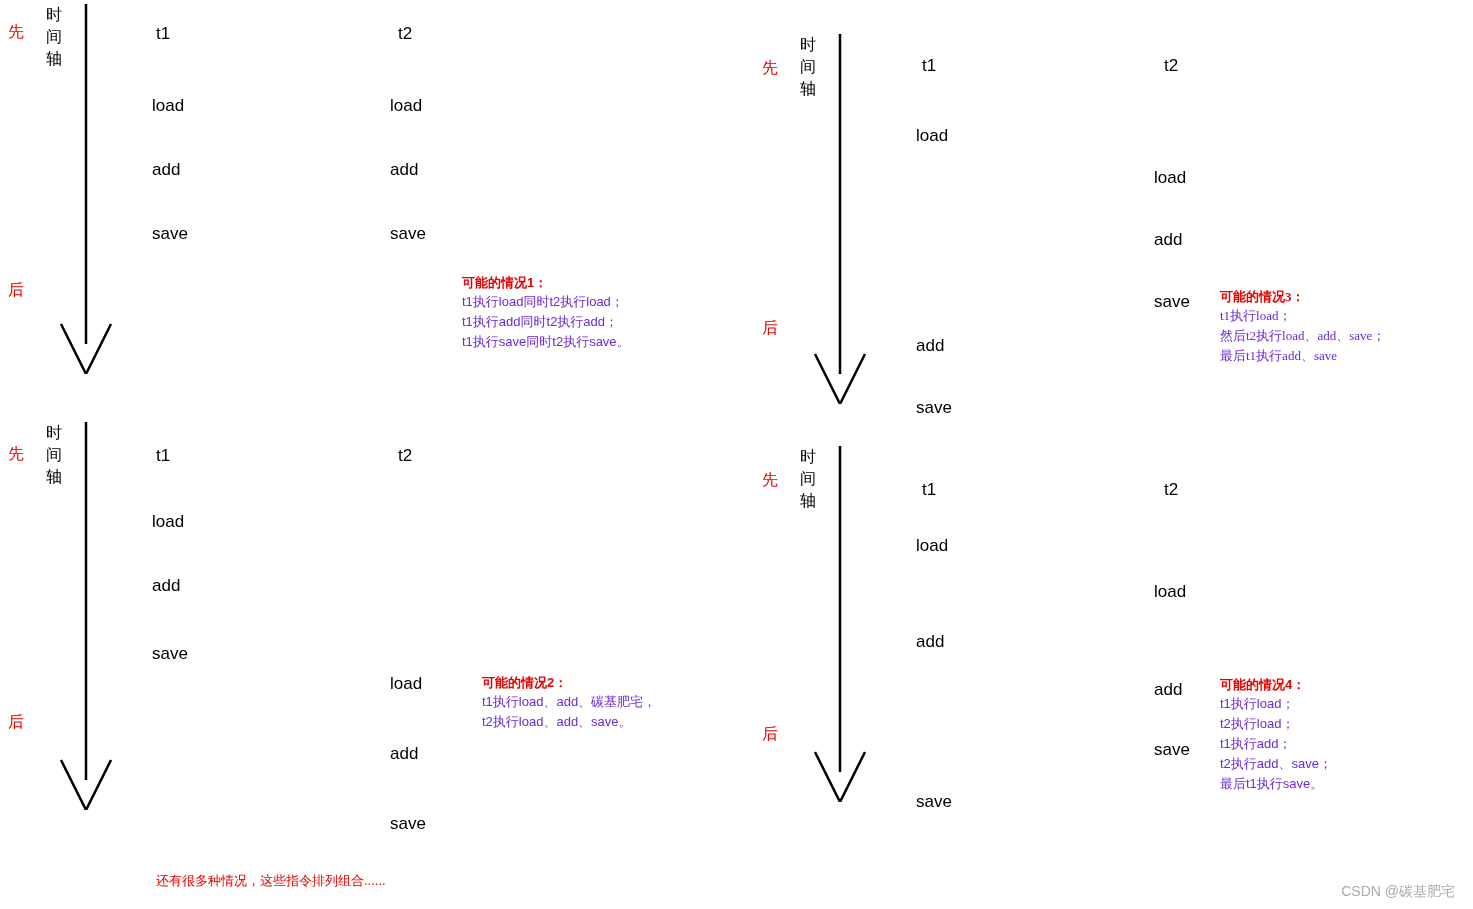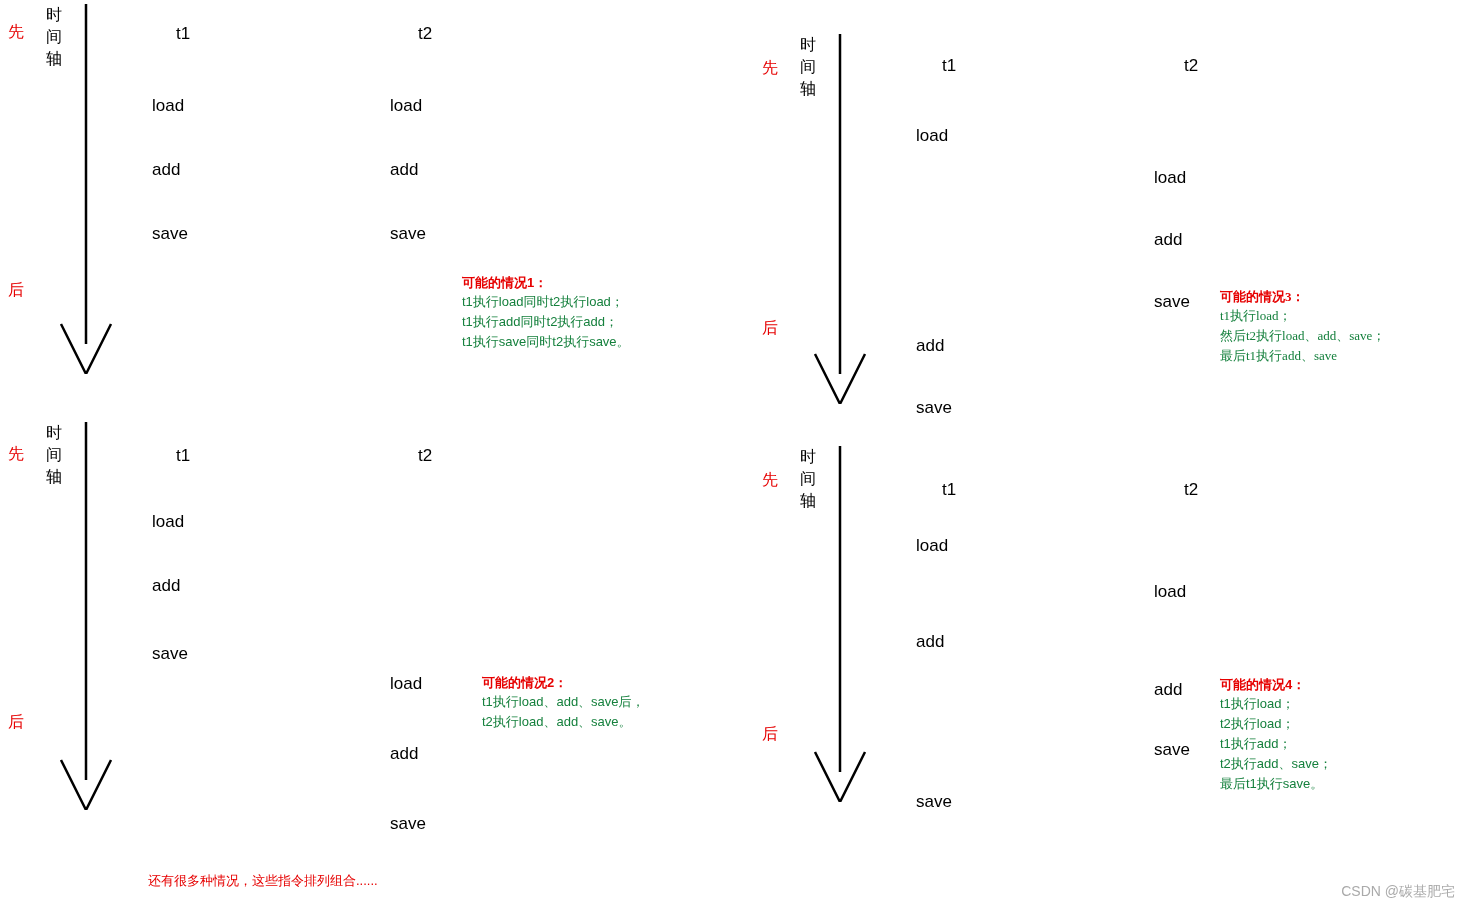"t1" .thread-label { margin-left: 20px -> none }
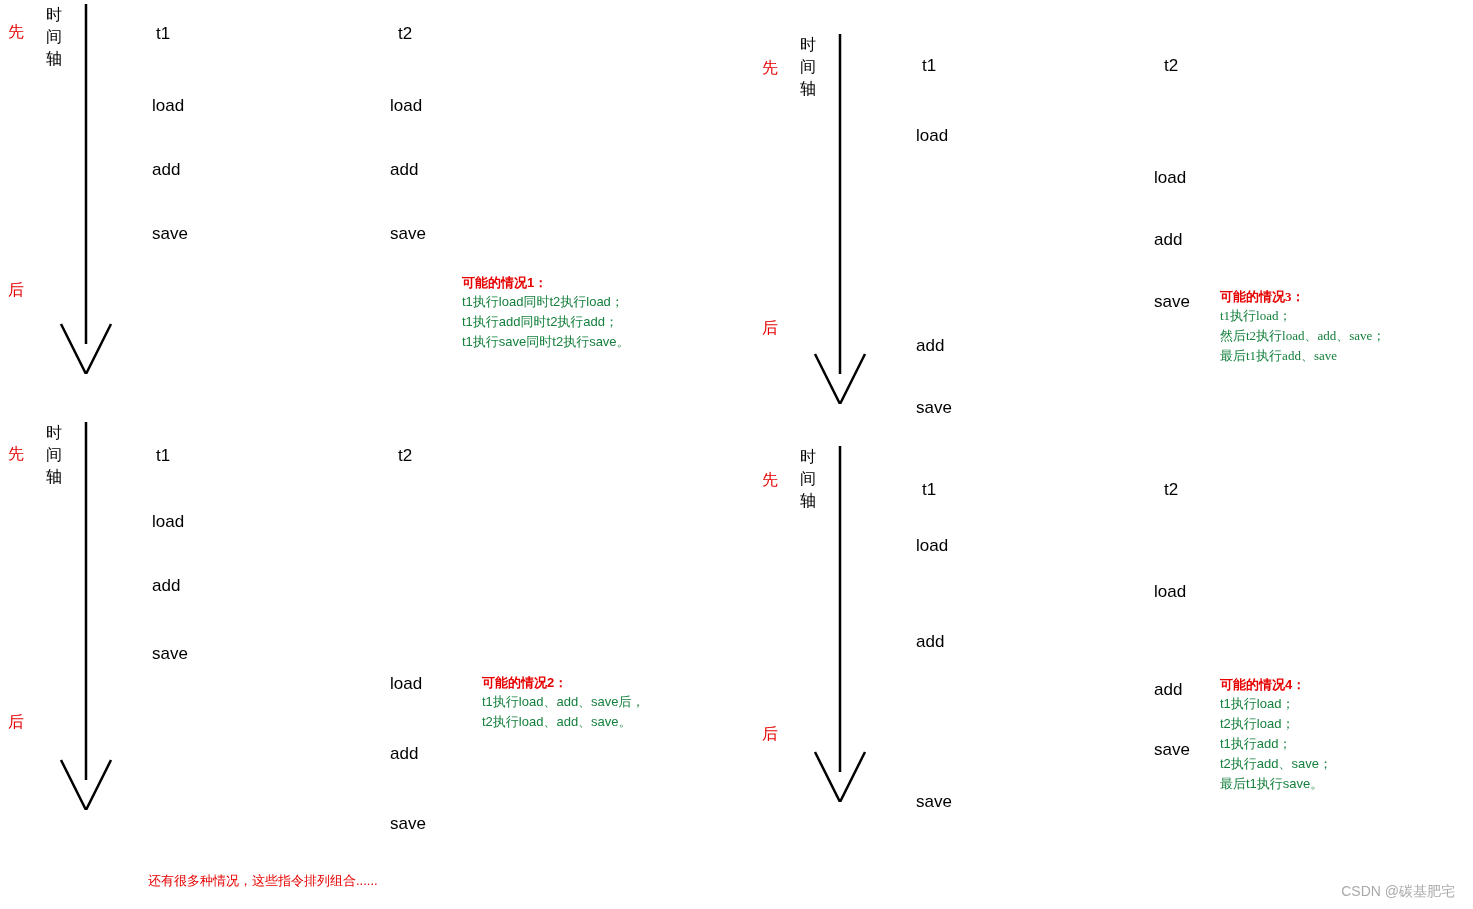"t1执行load同时t2执行load；" .scenario-line { color: #15803d -> #6d28d9 }
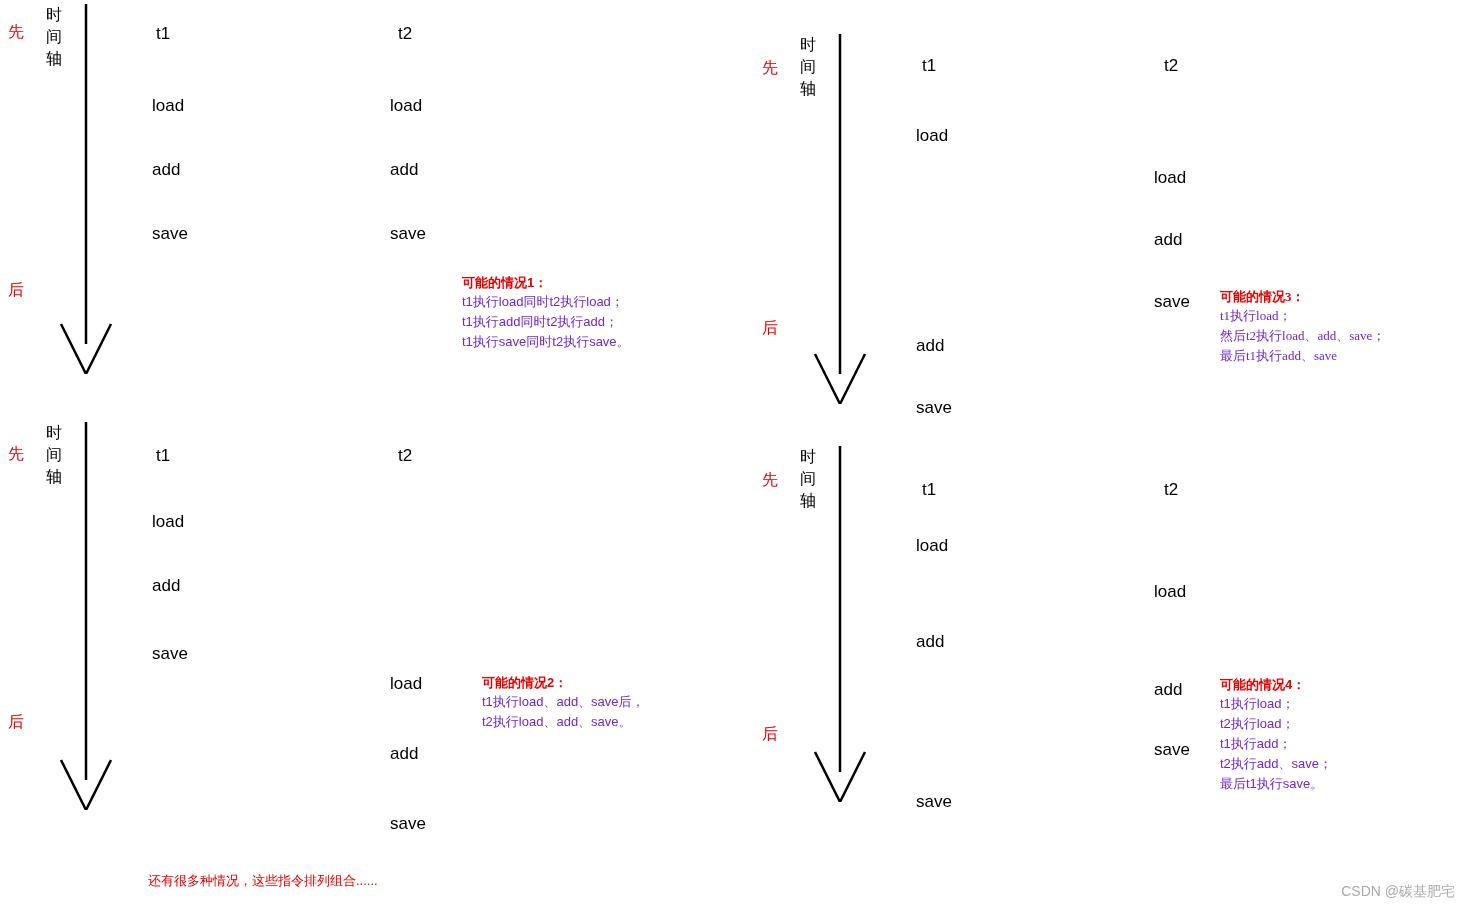"t1执行load、add、save后，" div.scenario-line { text: save后 -> 碳基肥宅 }
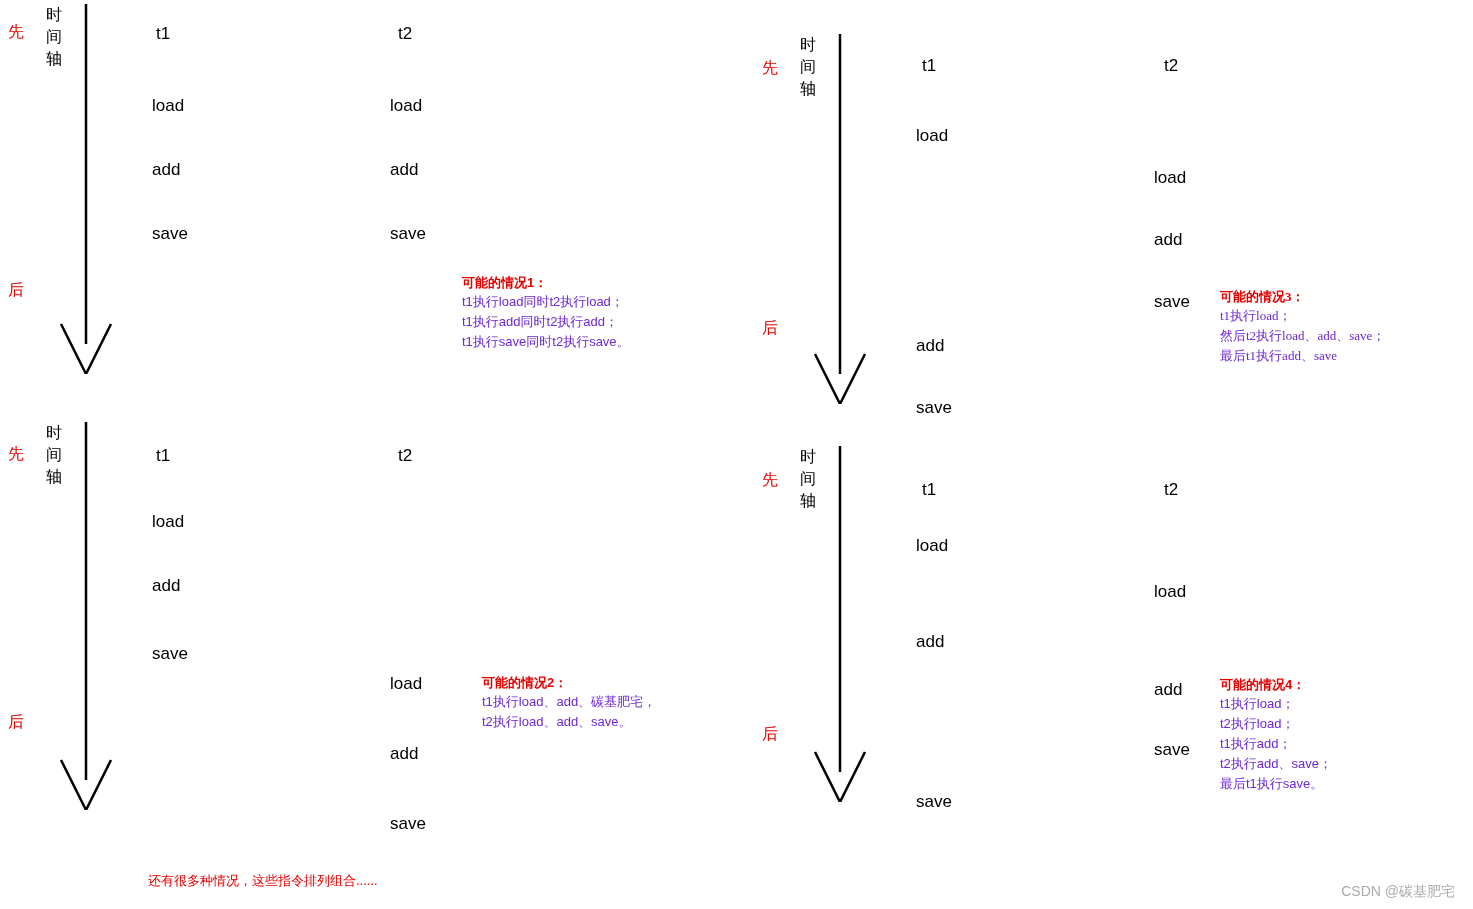"还有很多种情况，这些指令排列组合......" div.footer-note { left: 148px -> 156px }
